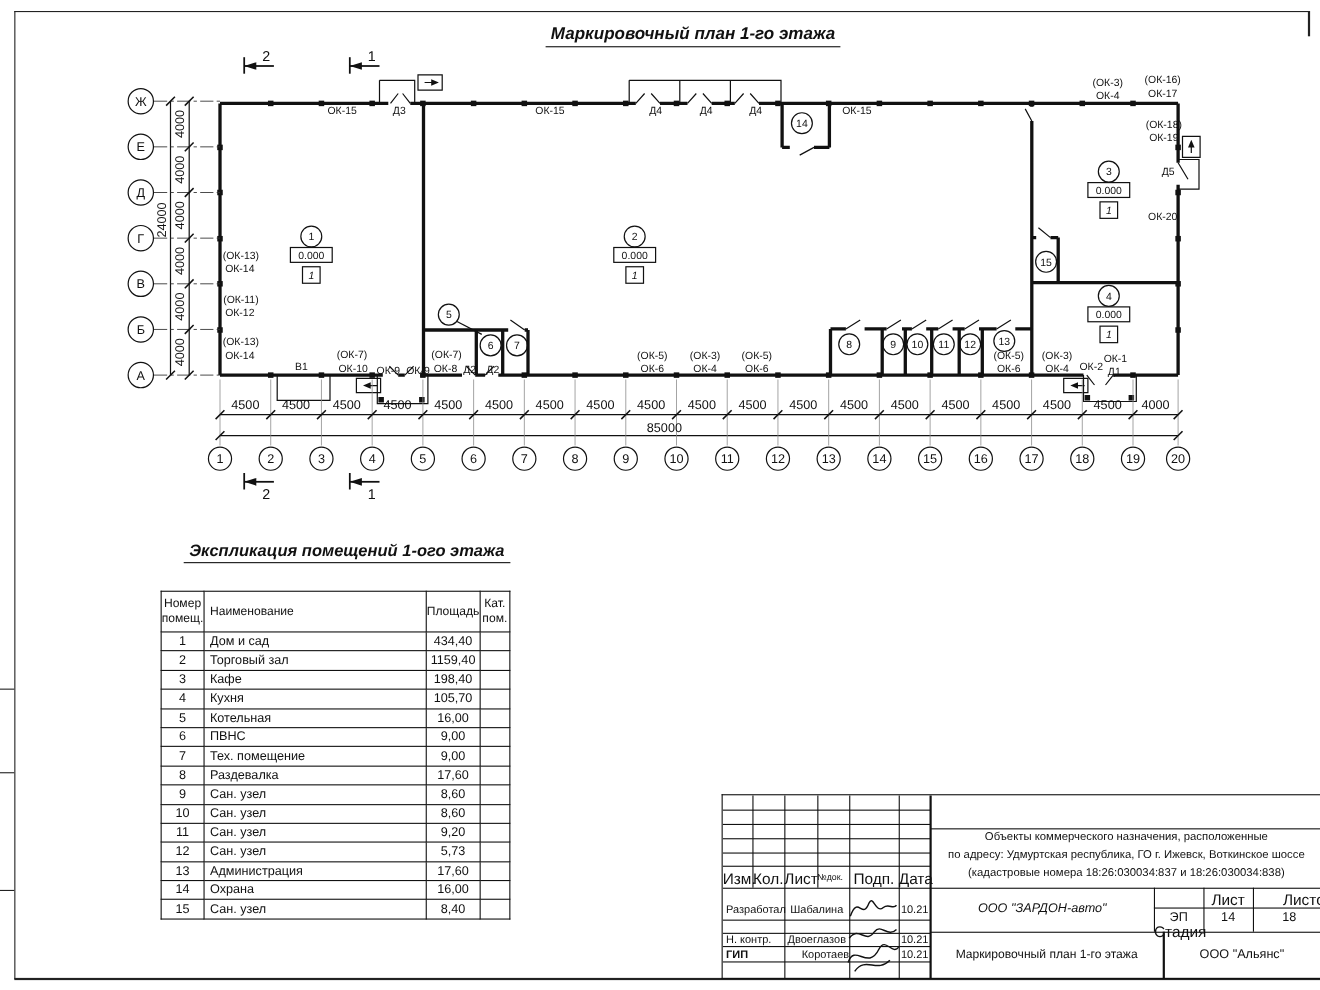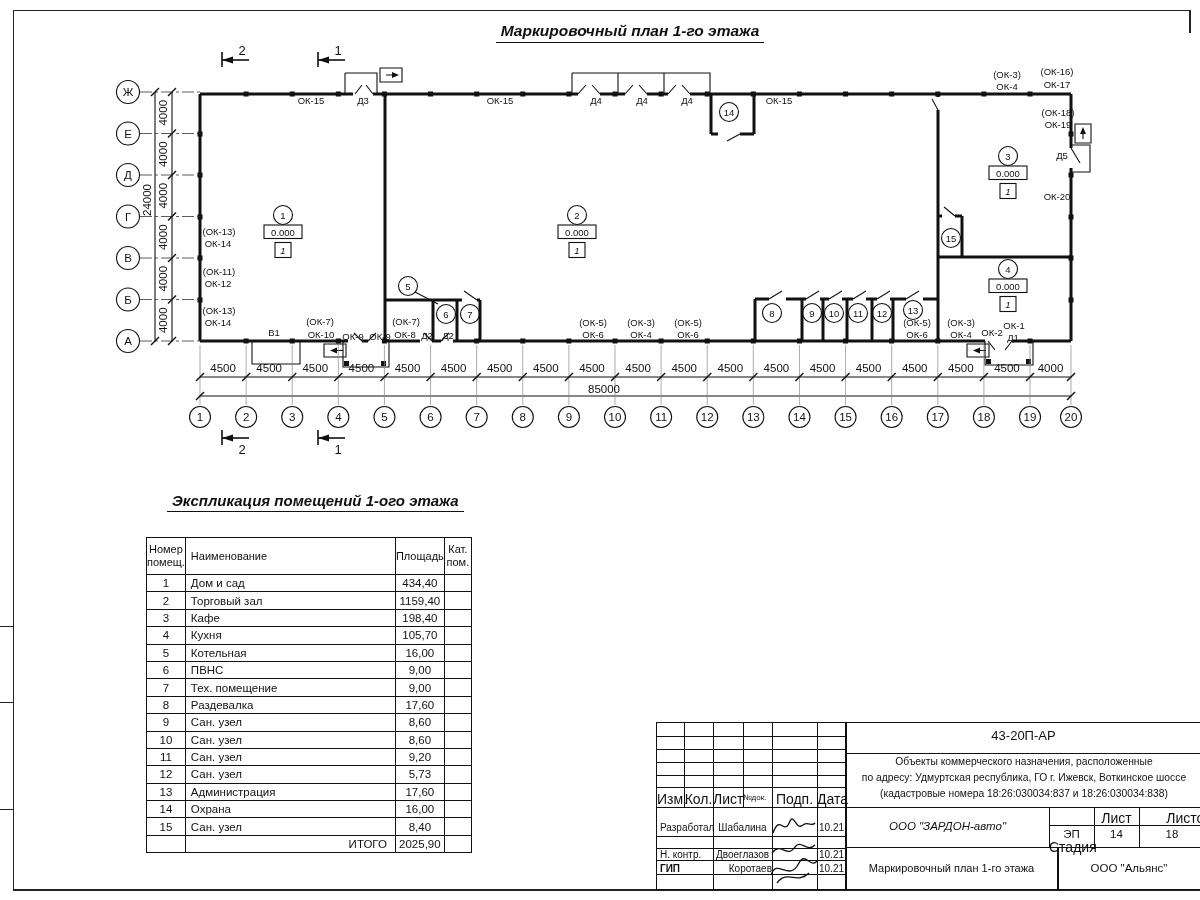"43-20П-АР" div.t { html: <div>43-20П-АР</div> -> none }
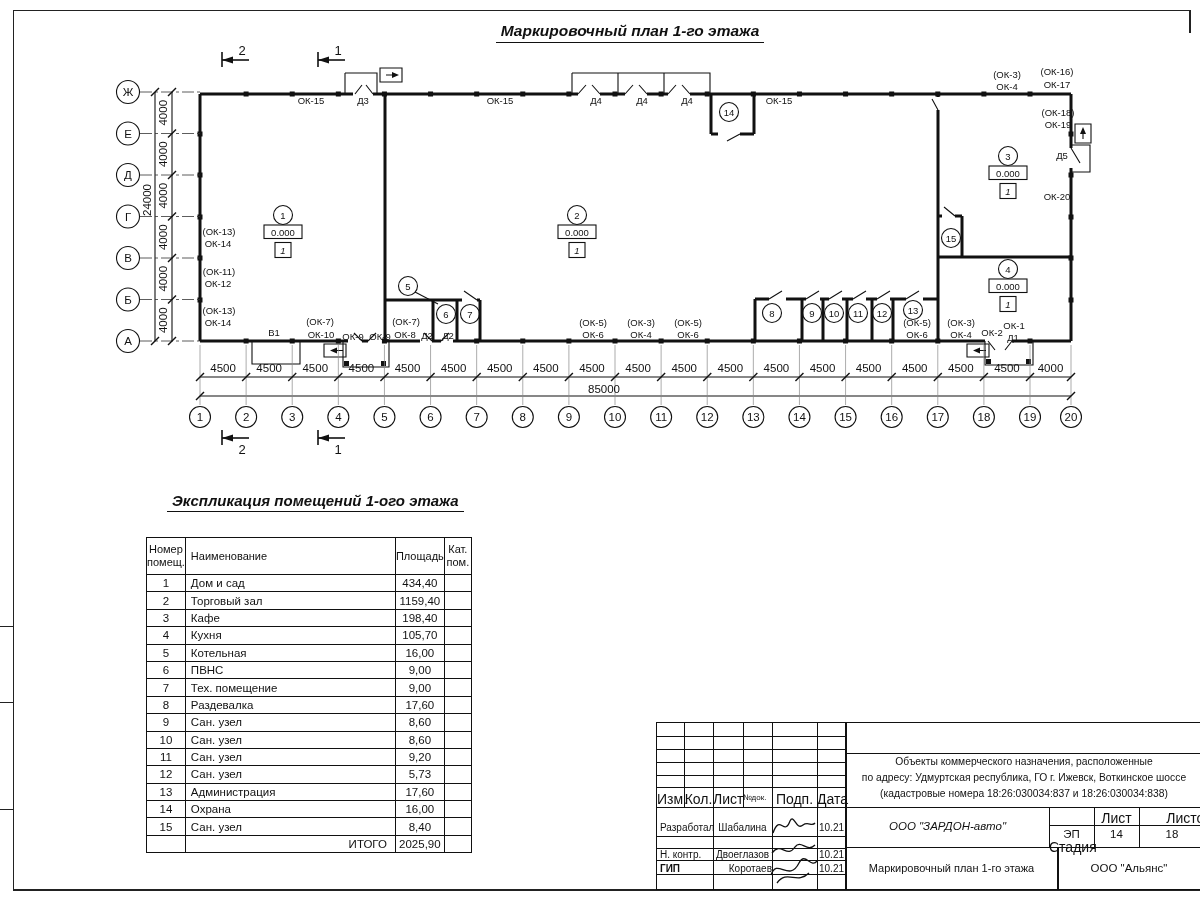"ИТОГО" tr { html: <tr> <td></td> <td>ИТОГО</td> <td>2025,90</td> <td></td> </tr> -> none }
